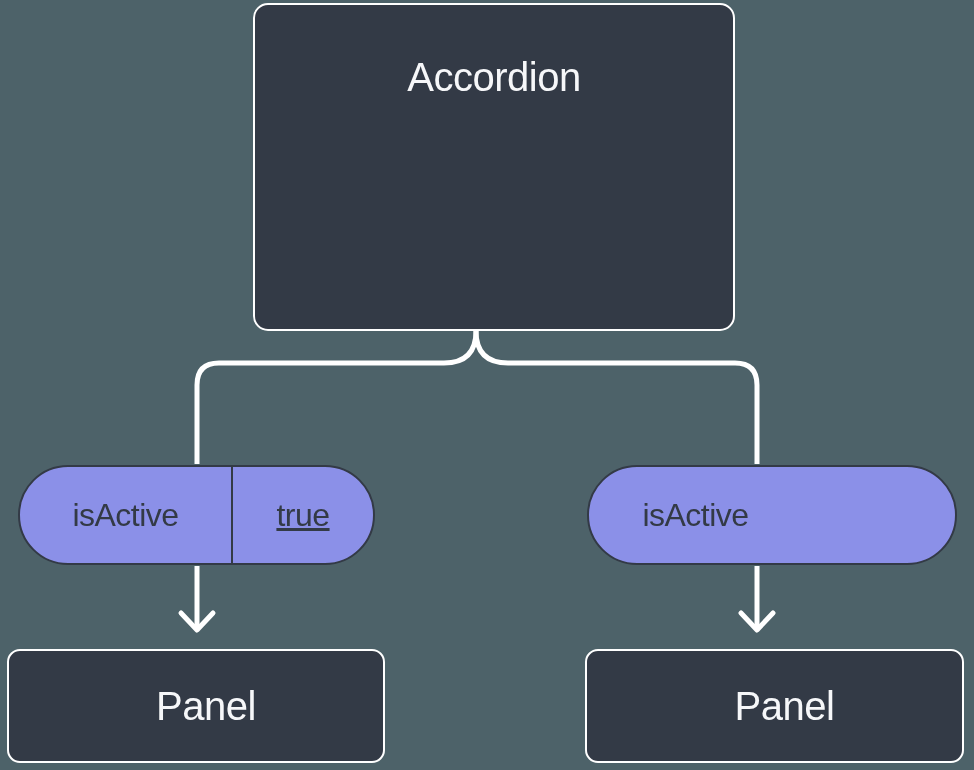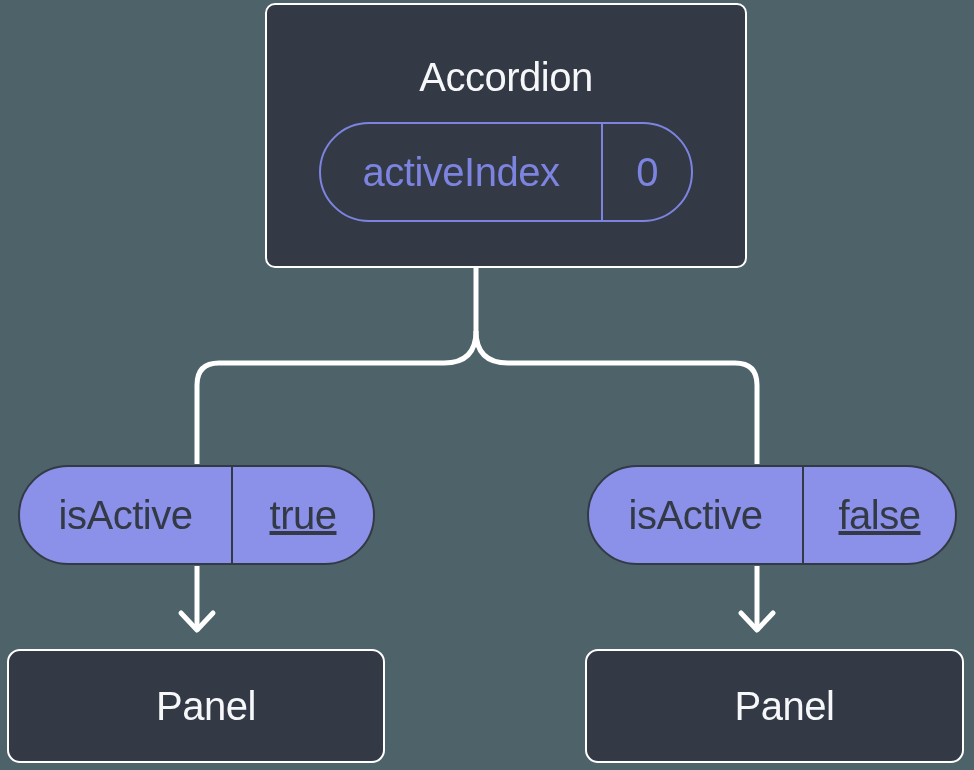"Accordion" .root-node { border-radius: 10px -> 15px; height: 265px -> 328px; left: 265px -> 253px }
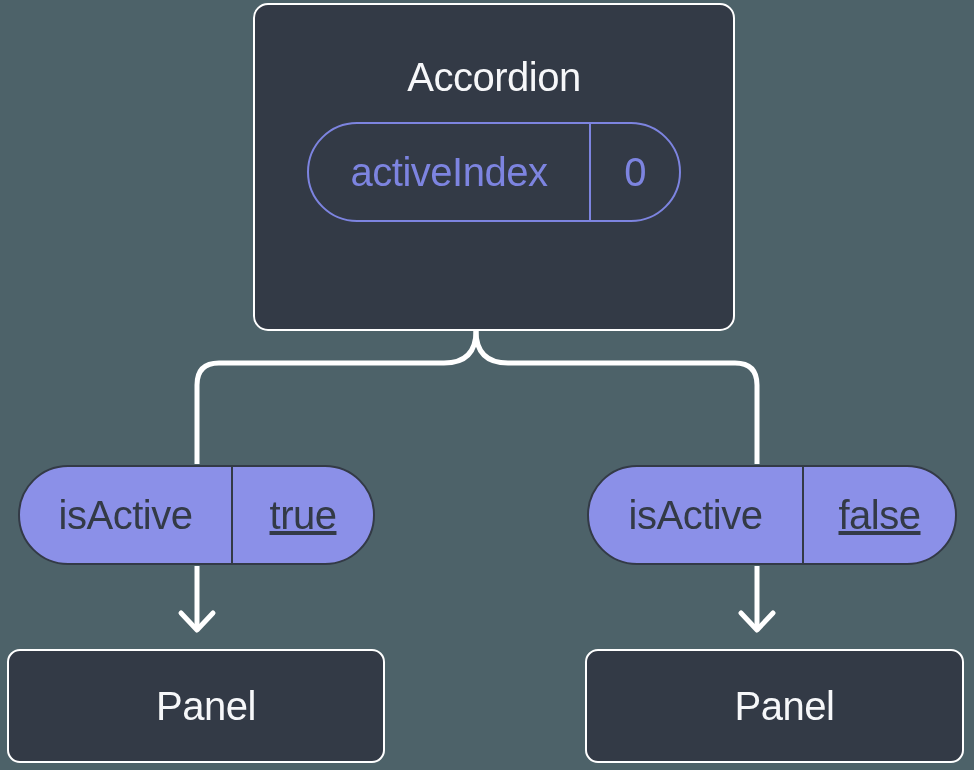"activeIndex" div.state-pill { html: <div> <div>activeIndex</div> <div>0</div> </div> -> none }
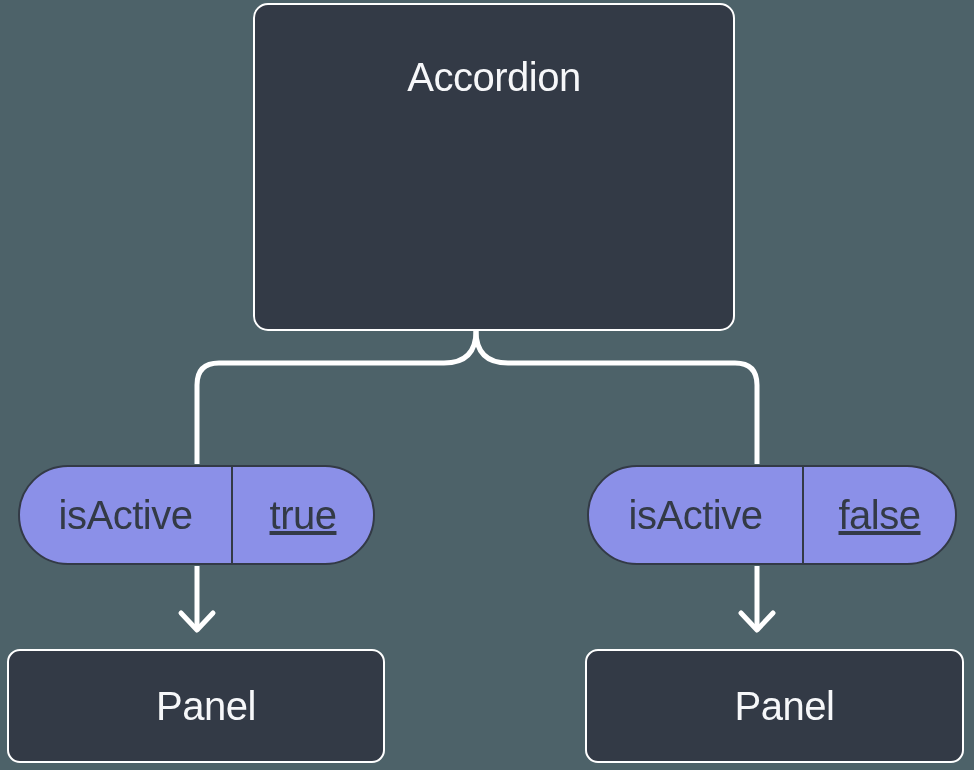"isActive" .prop-pill { font-size: 40px -> 32px }
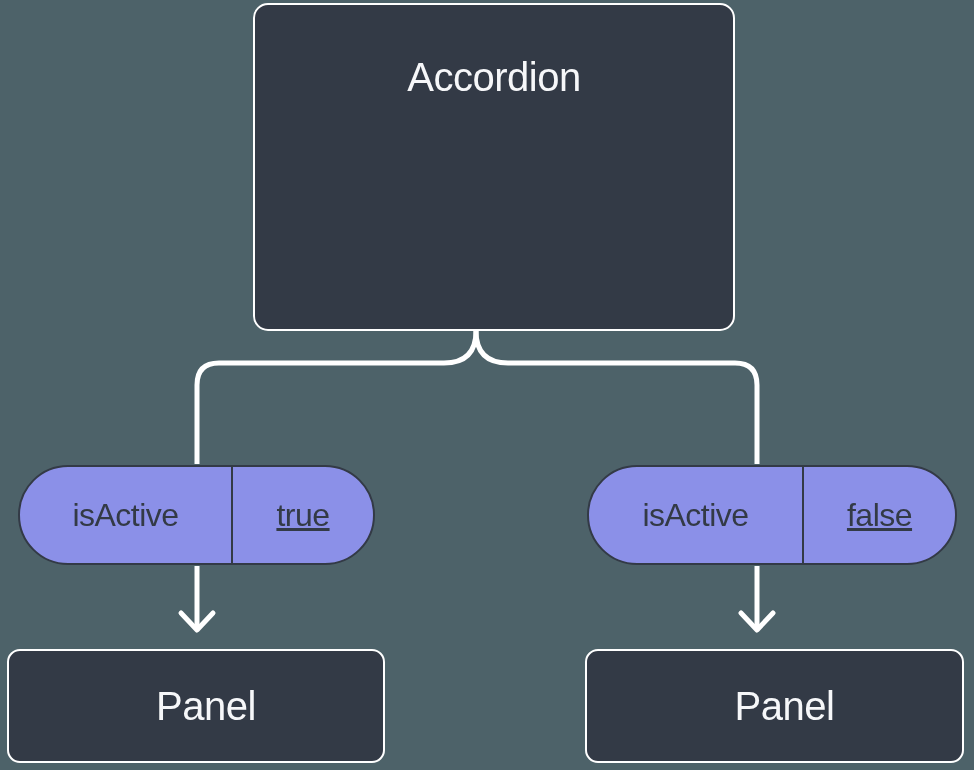"false" div.pill-value { html: <div>false</div> -> none }
